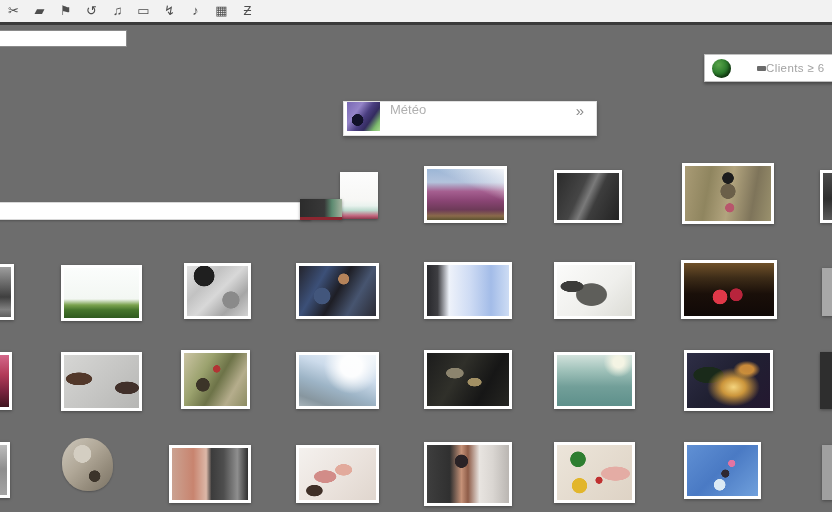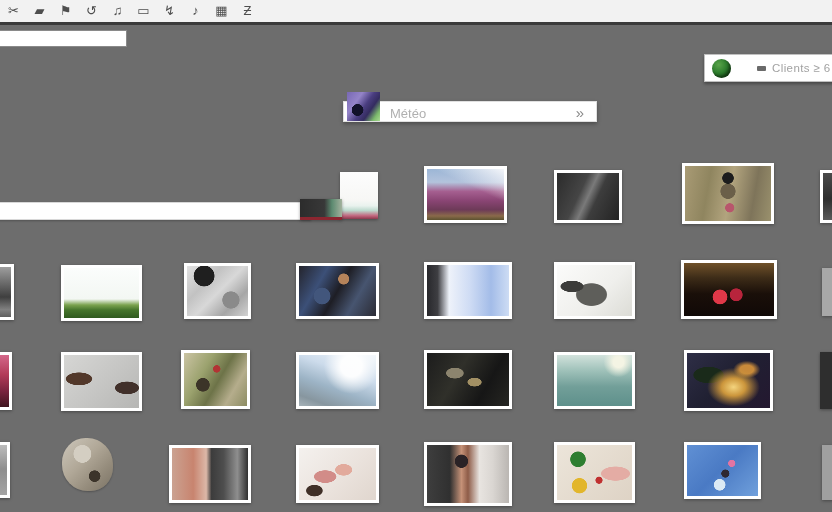"Clients ≥ 6" .client-label { margin-left: 6px -> 0 }
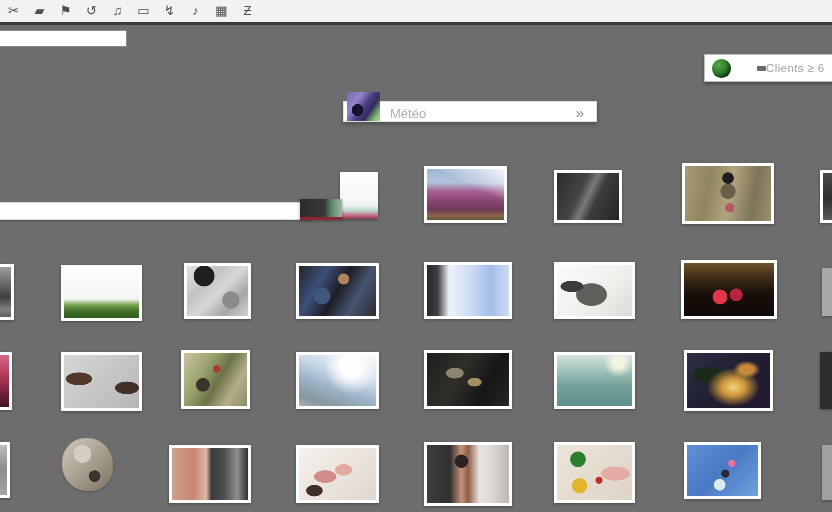"Météo" .searchbar { align-items: flex-end -> flex-start; height: 21px -> 35px }
